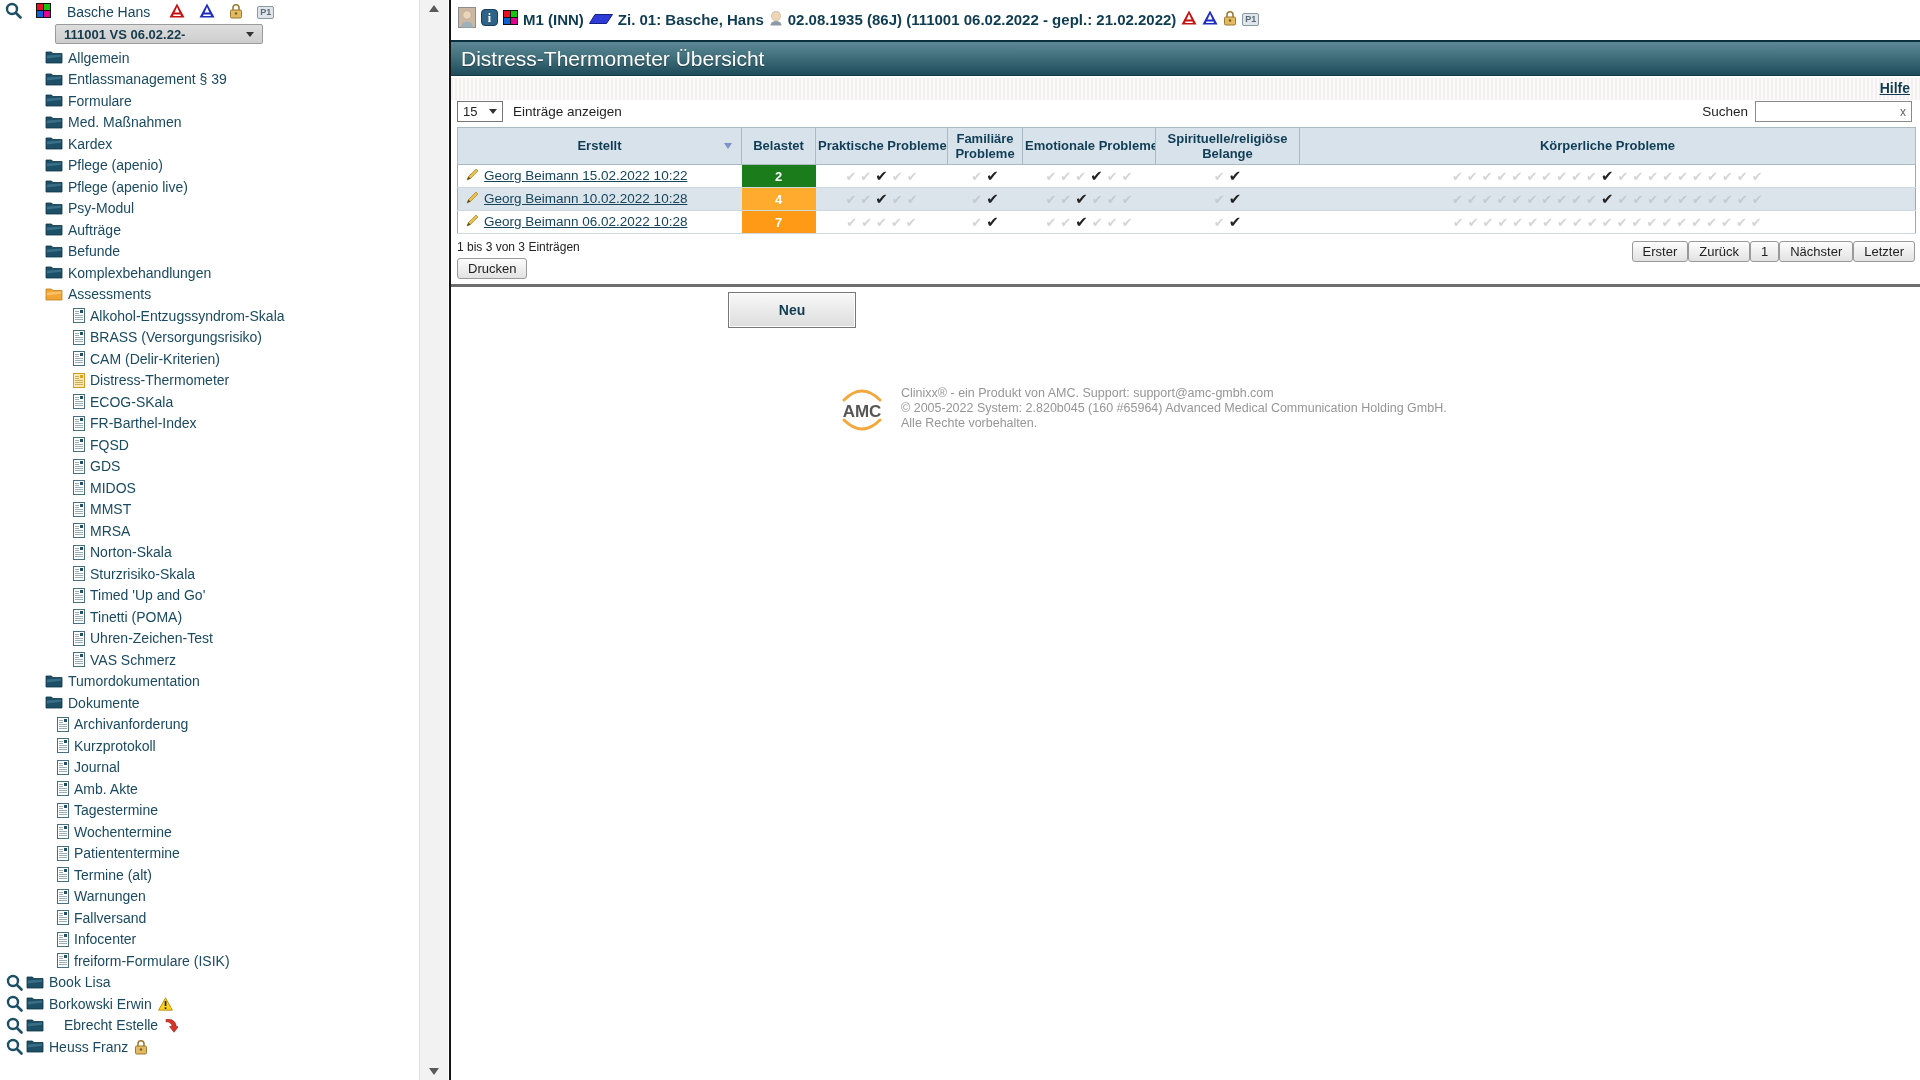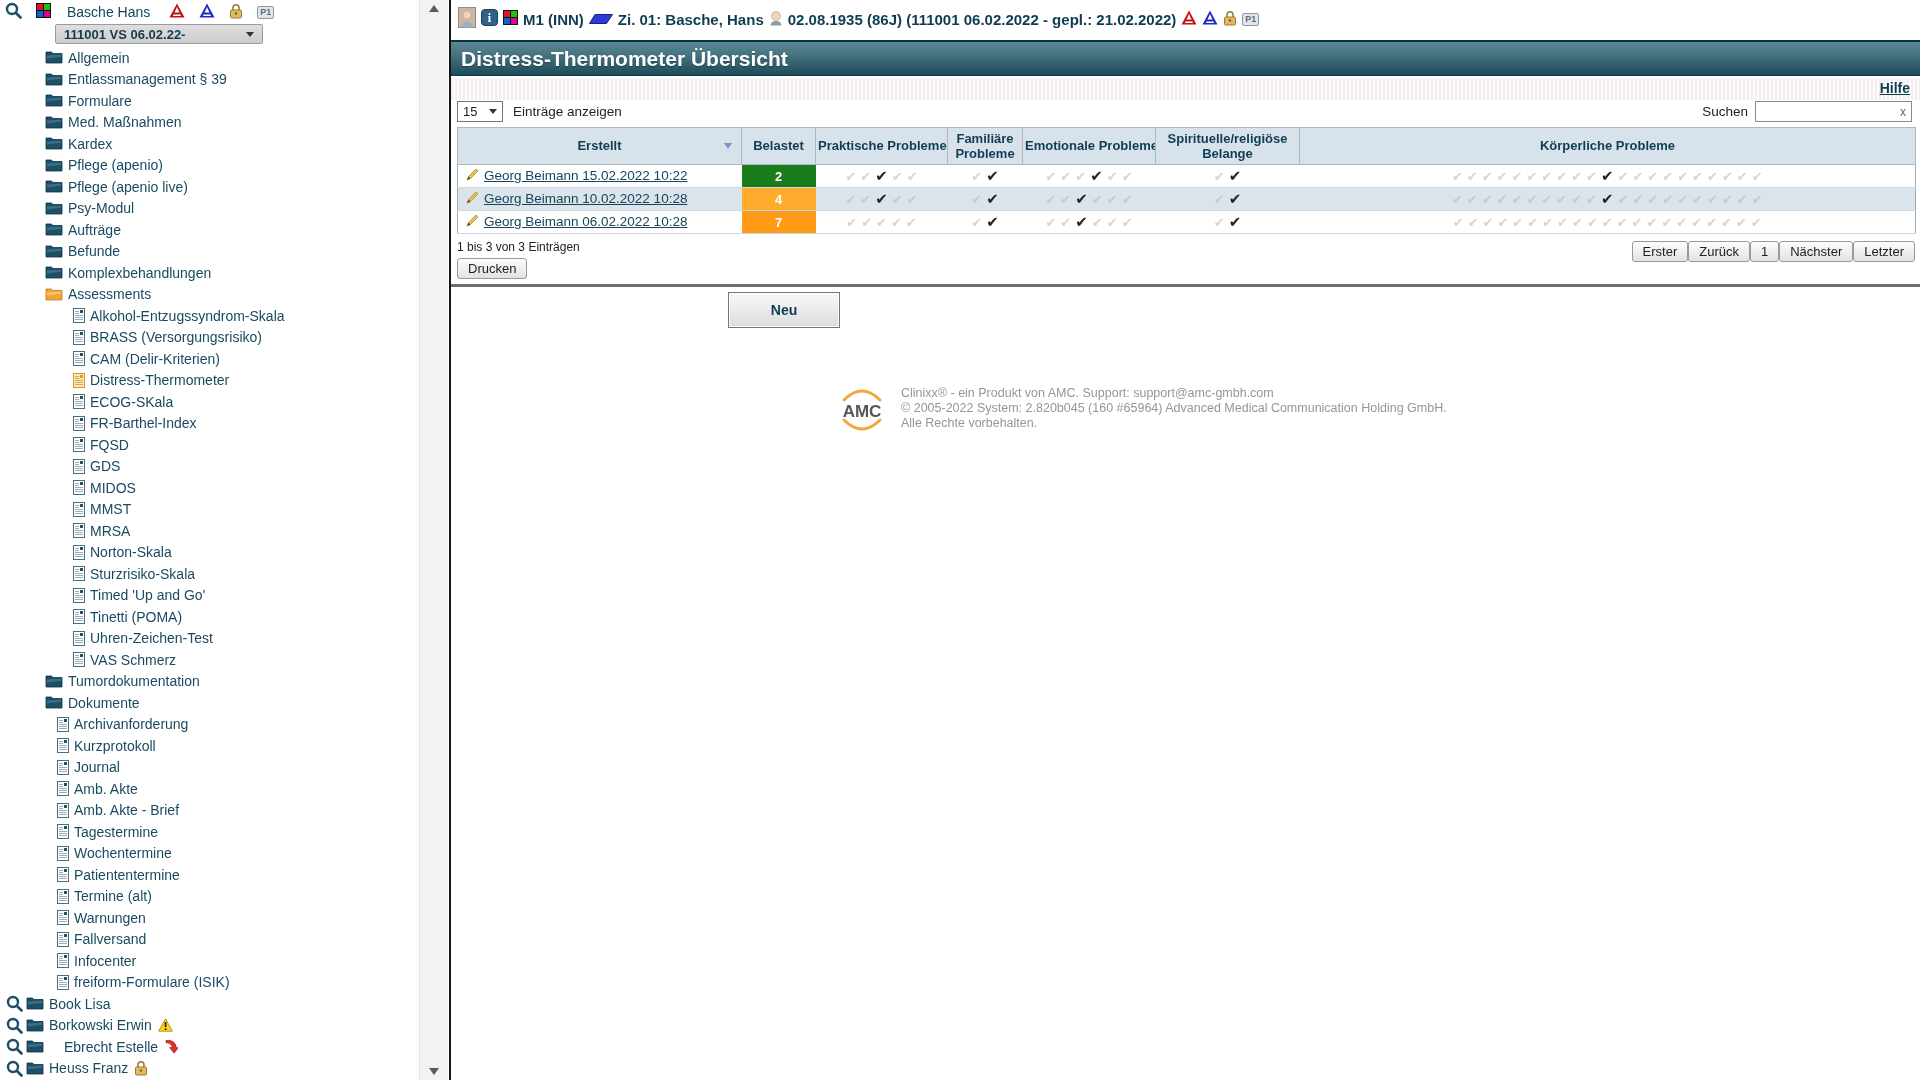"Distress-Thermometer Übersicht" .titlebar { font-weight: bold -> normal }
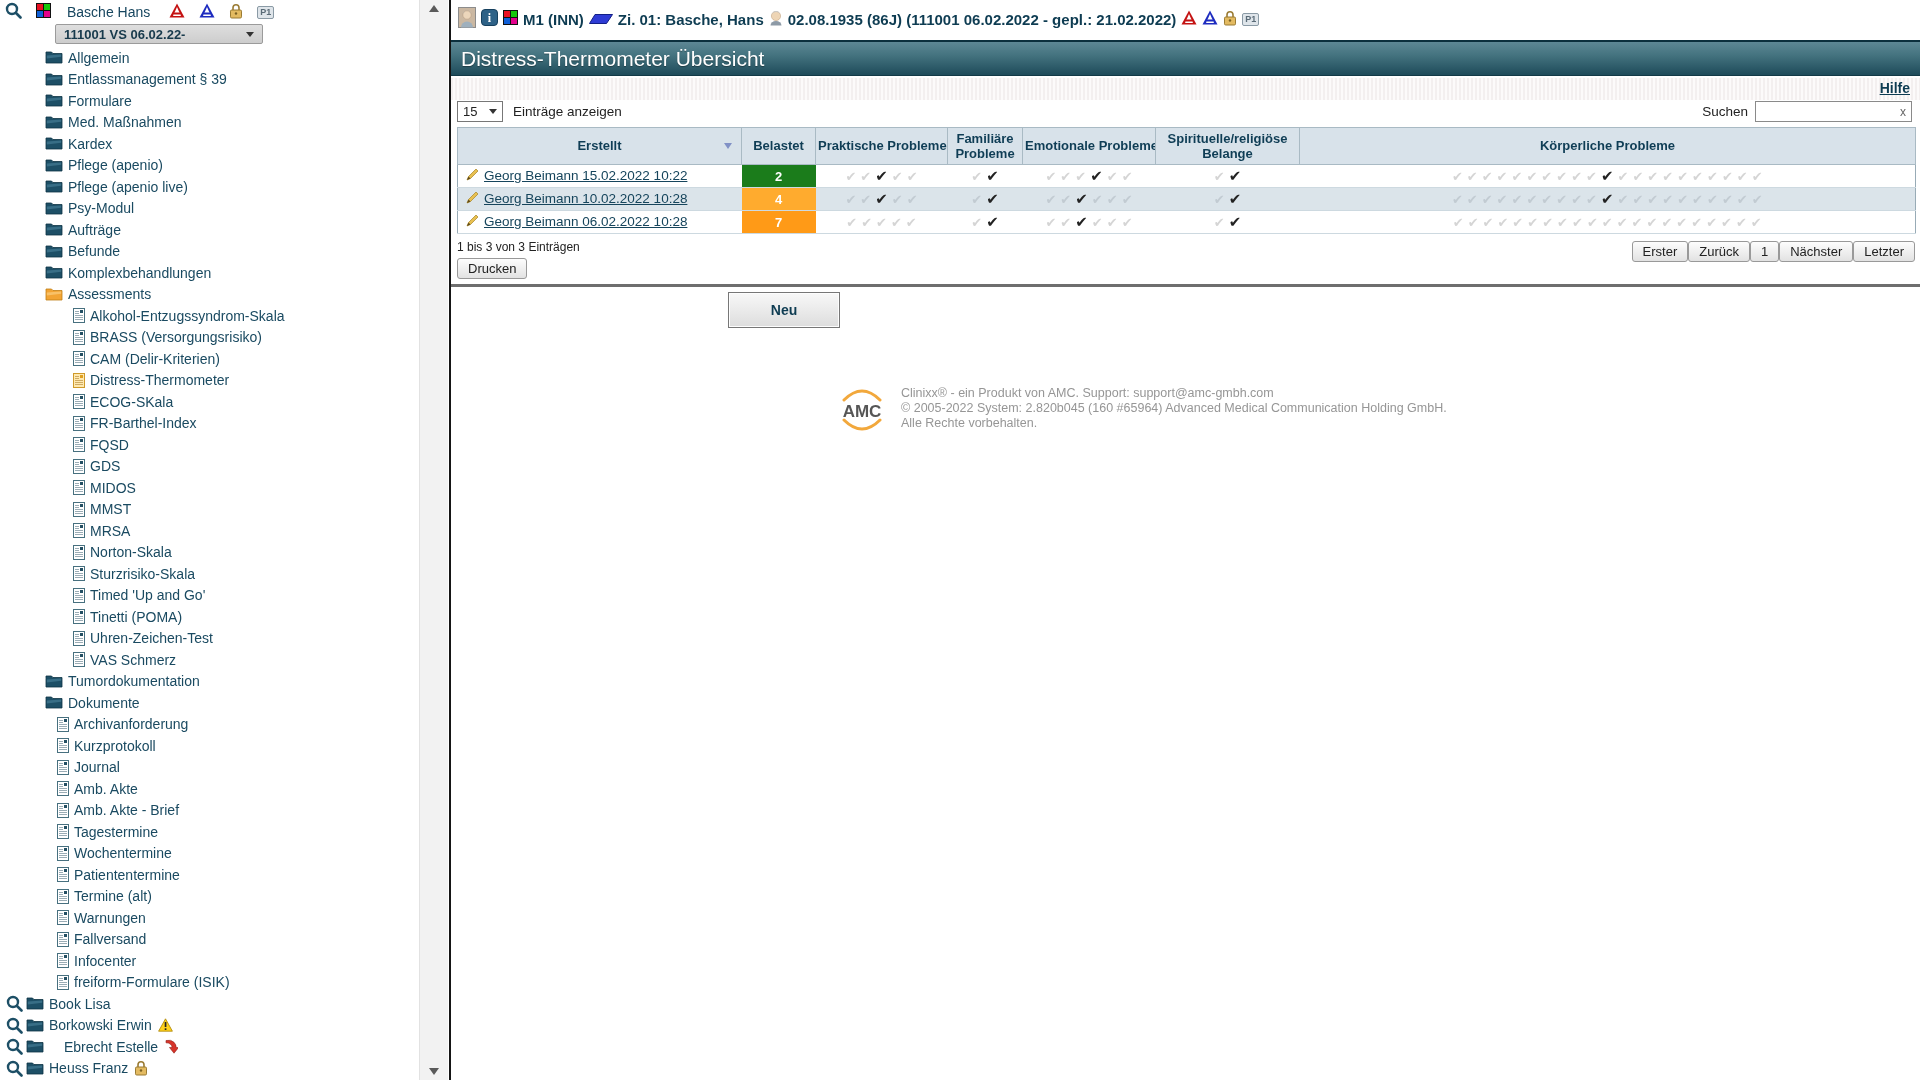"Neu" .neu { width: 112px -> 128px }
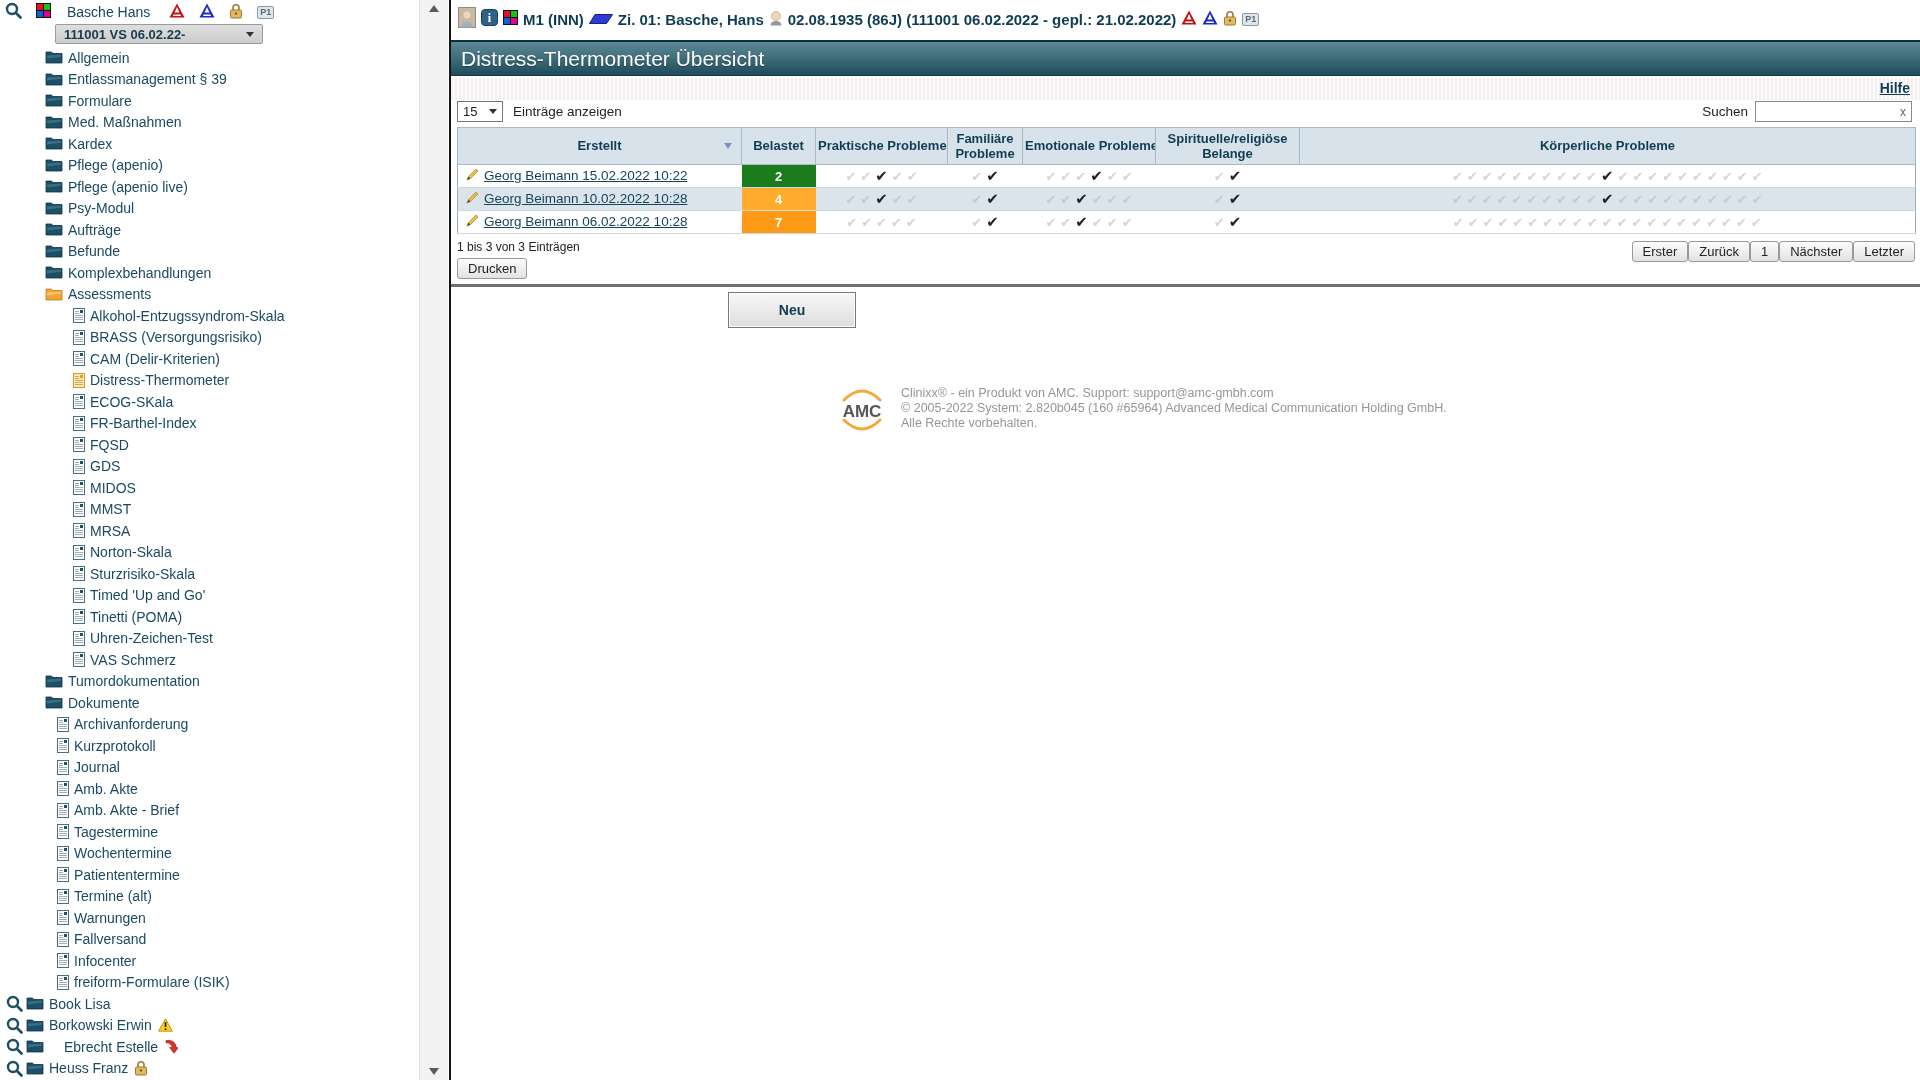"Amb. Akte - Brief" div.trow { html: <div> <span> <svg> <rect></rect> <rect></rect> <path></path> </svg> </span> <span>Amb. Akte - Brief</span> </div> -> none }
